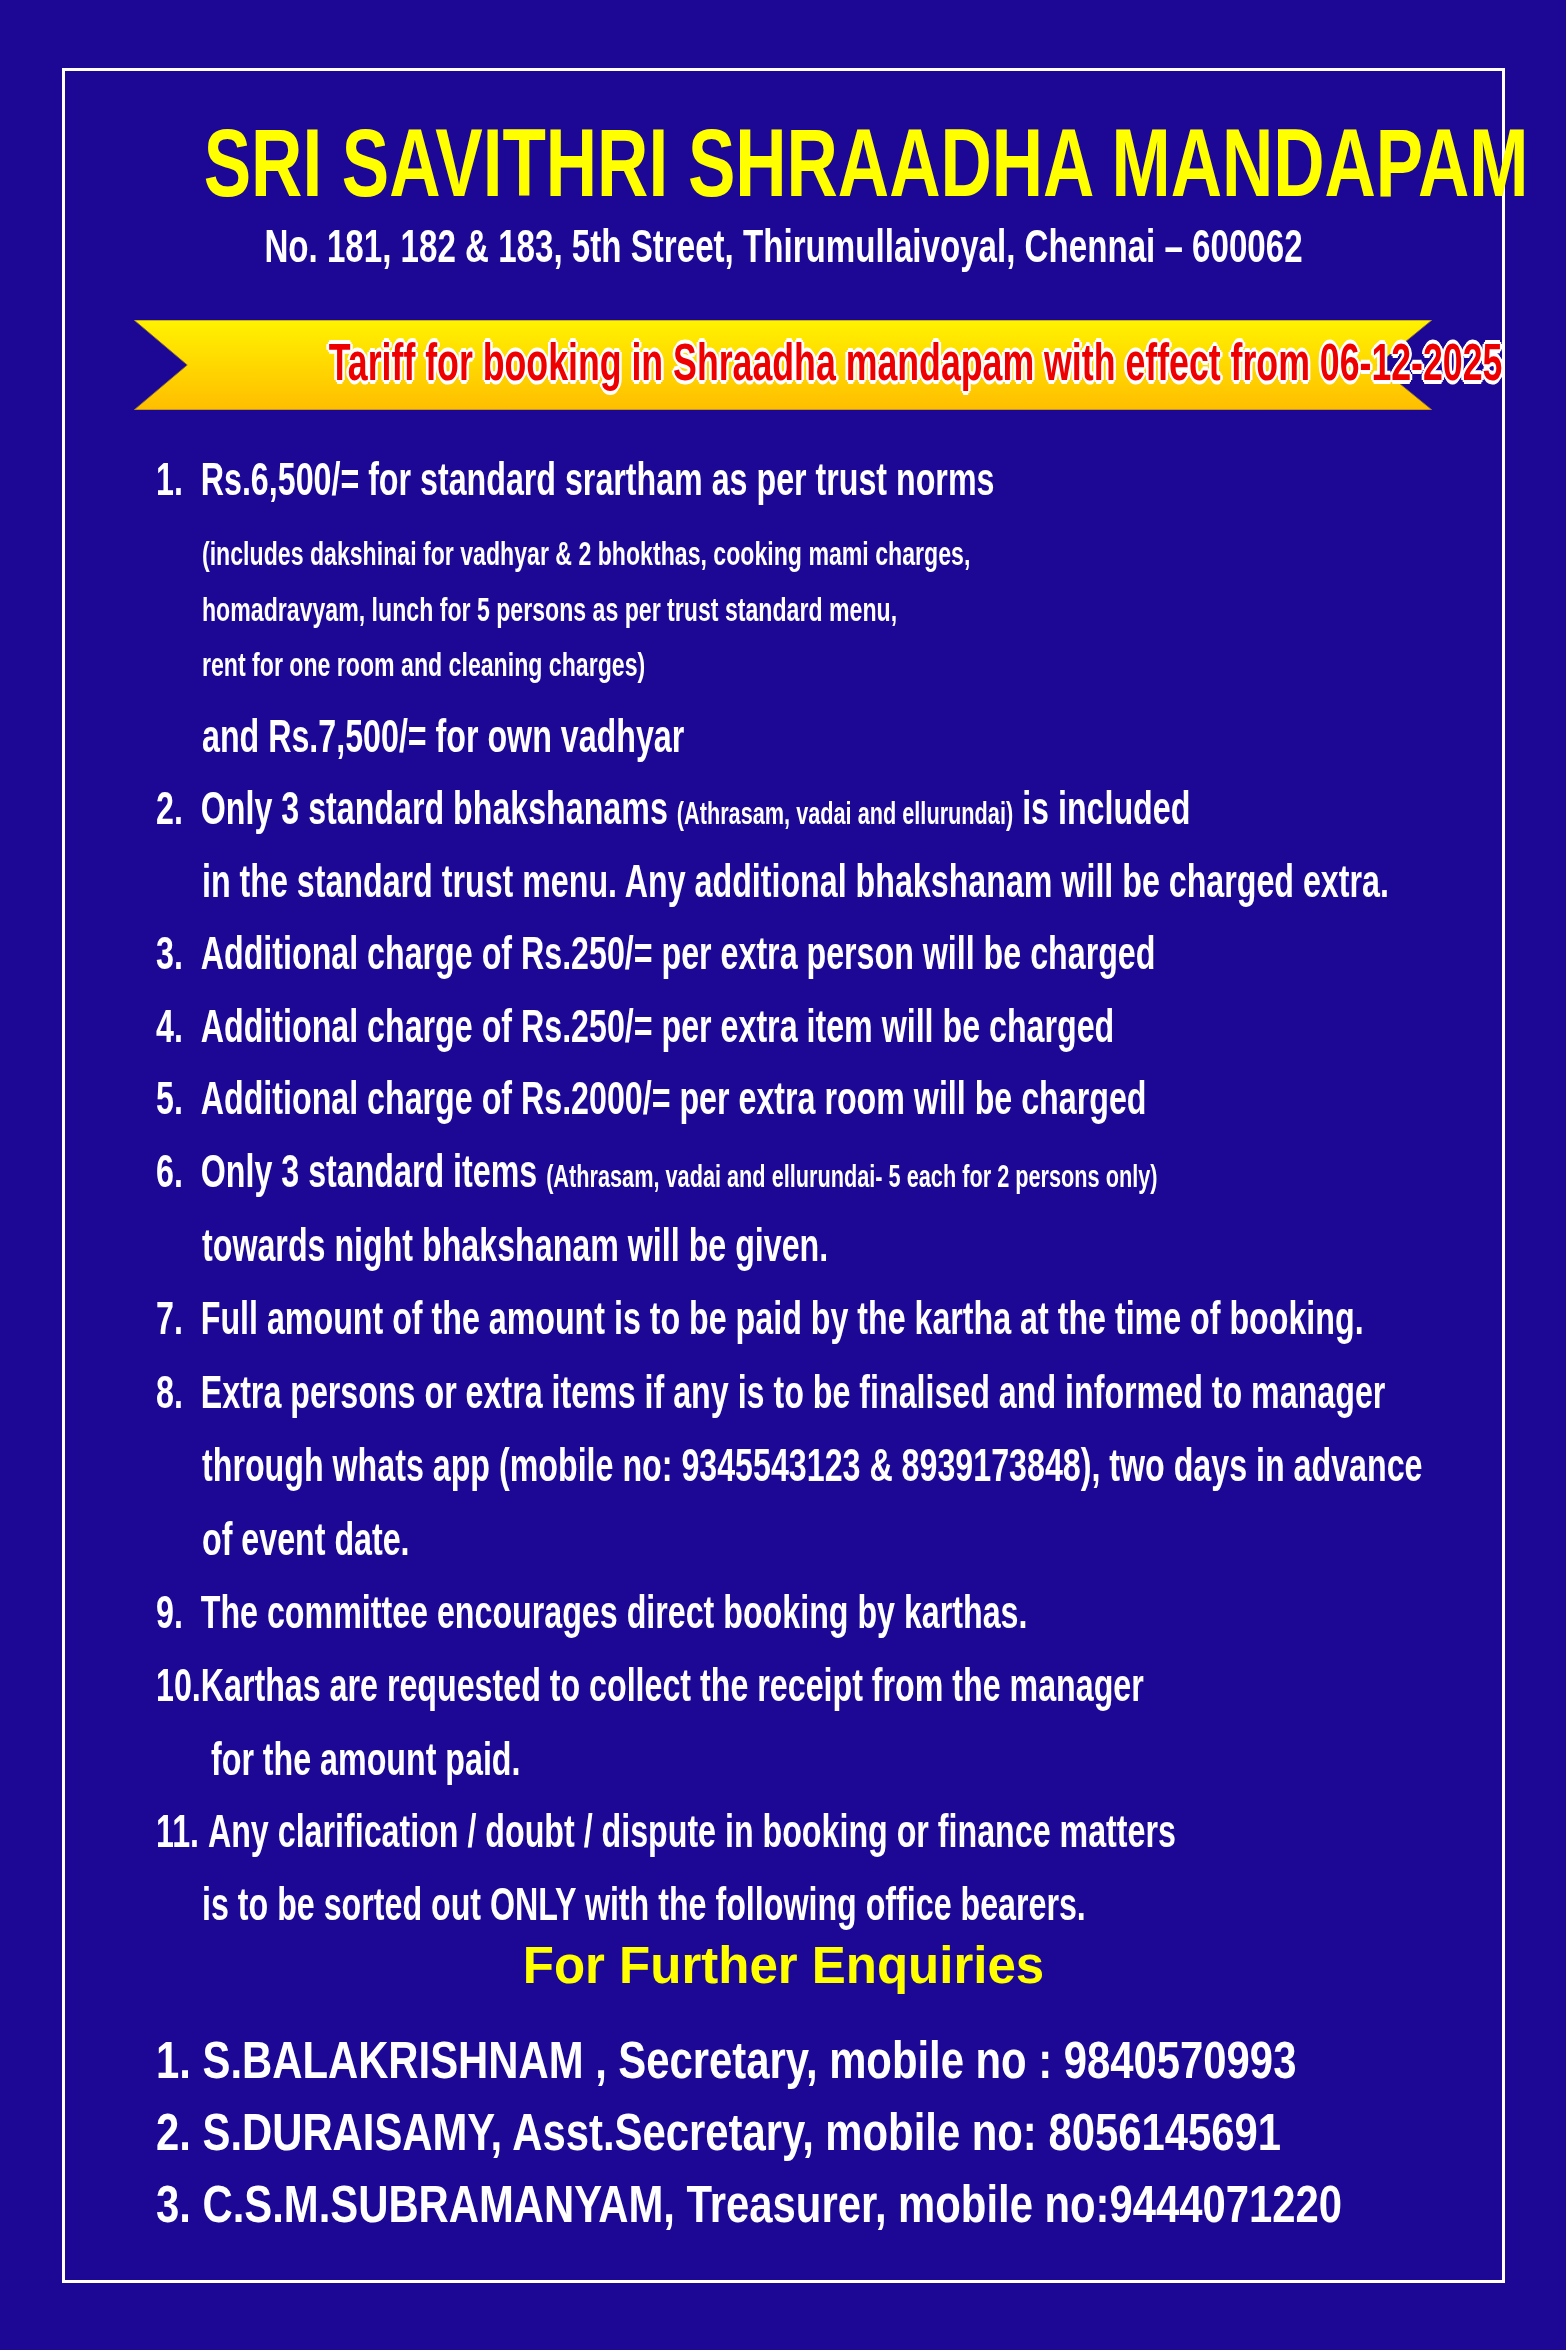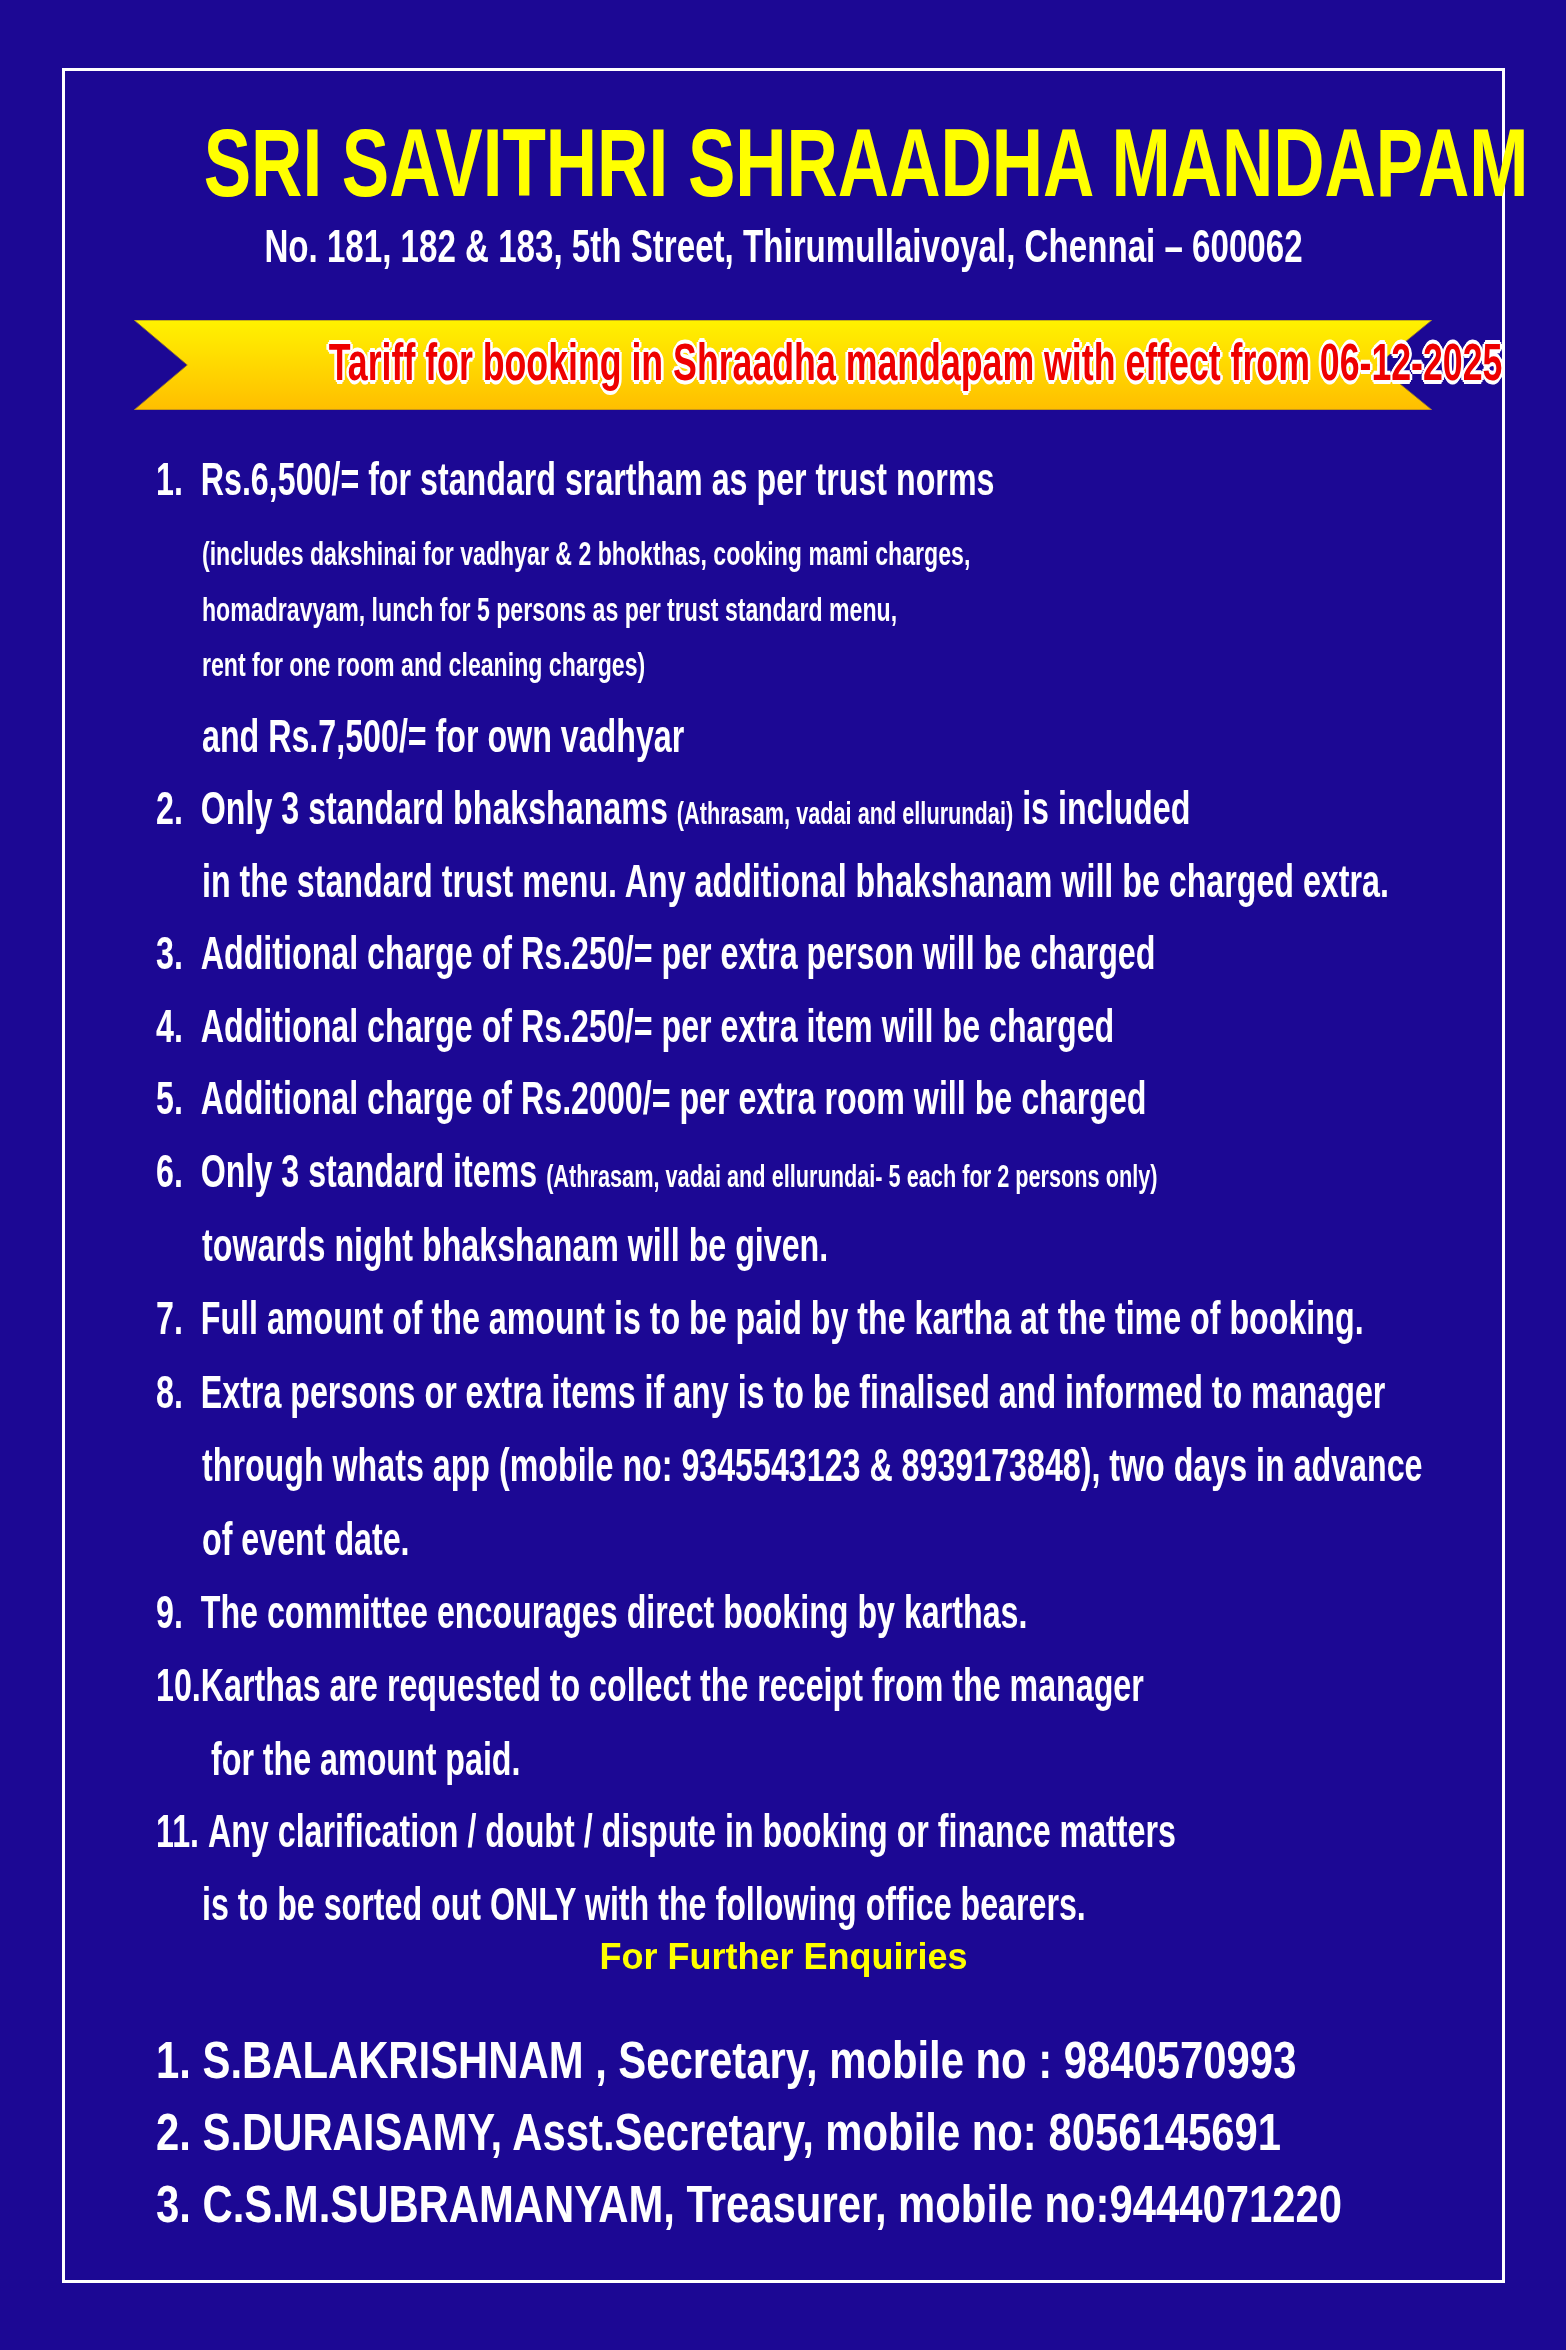"For Further Enquiries" .enquiries { font-size: 36px -> 51px }
